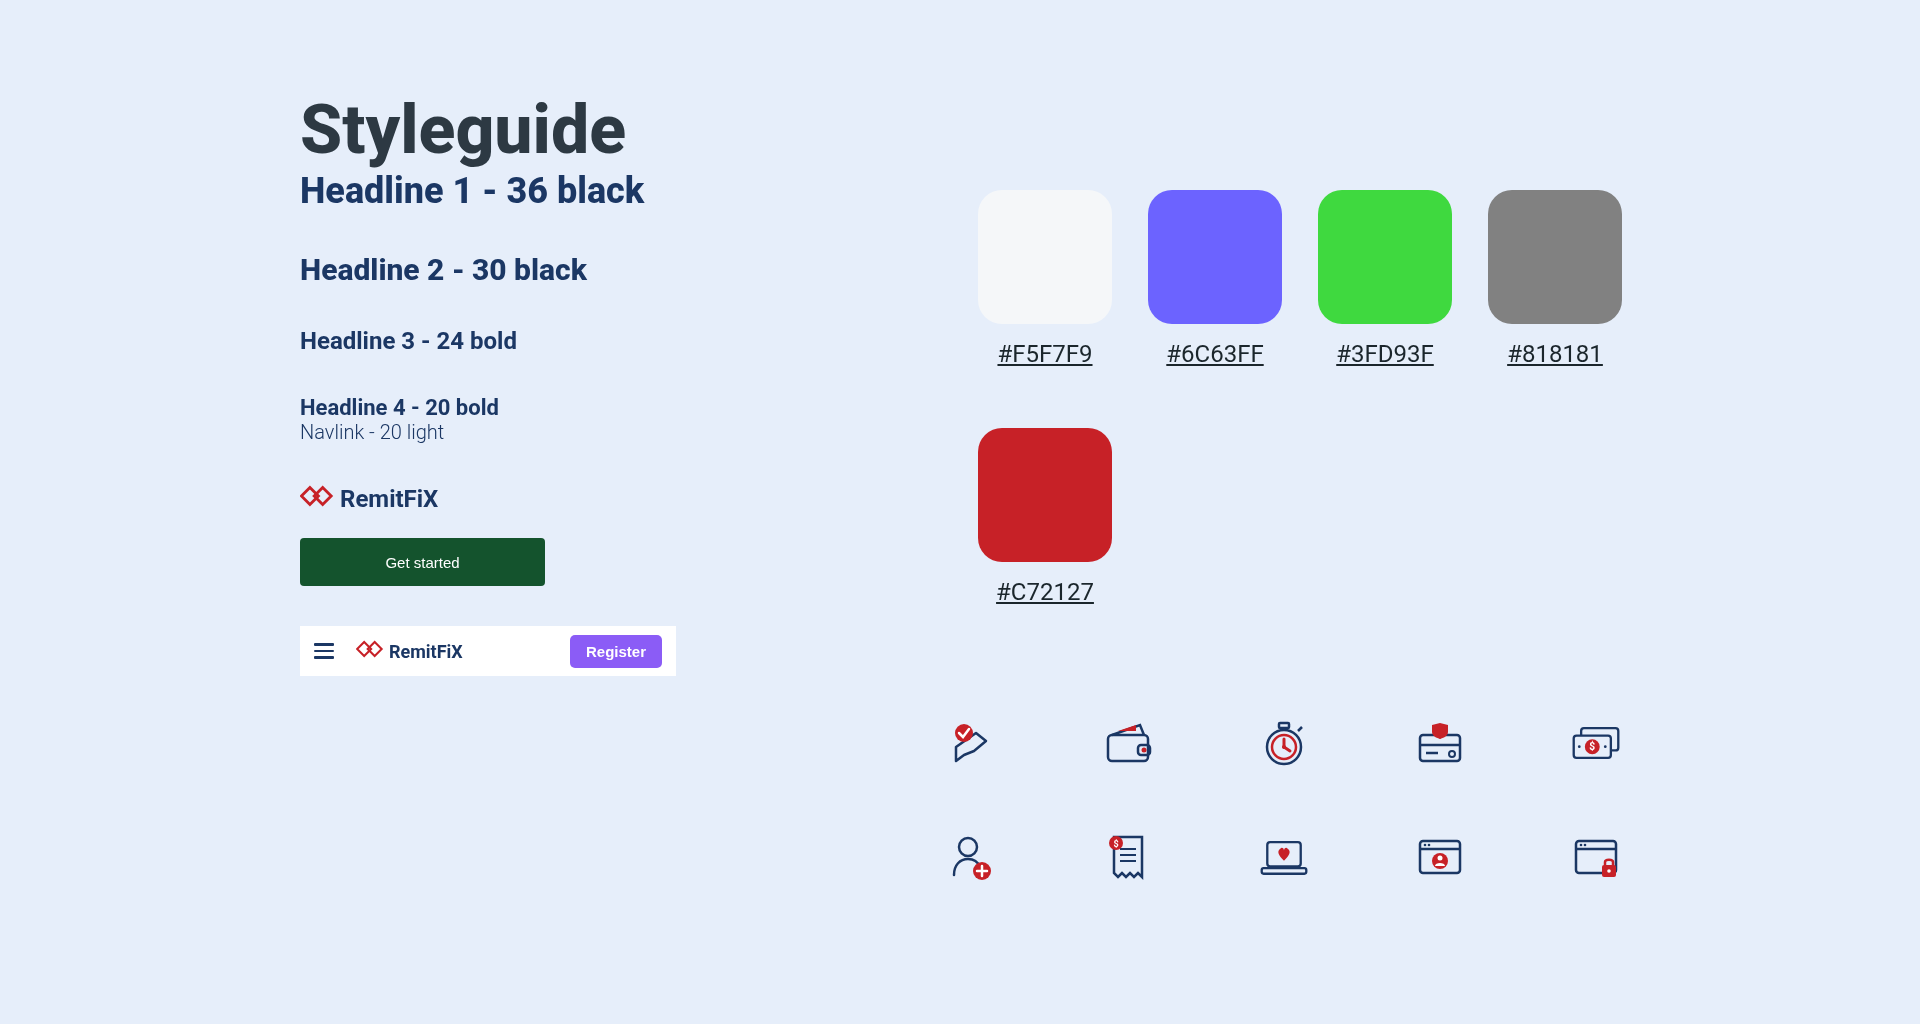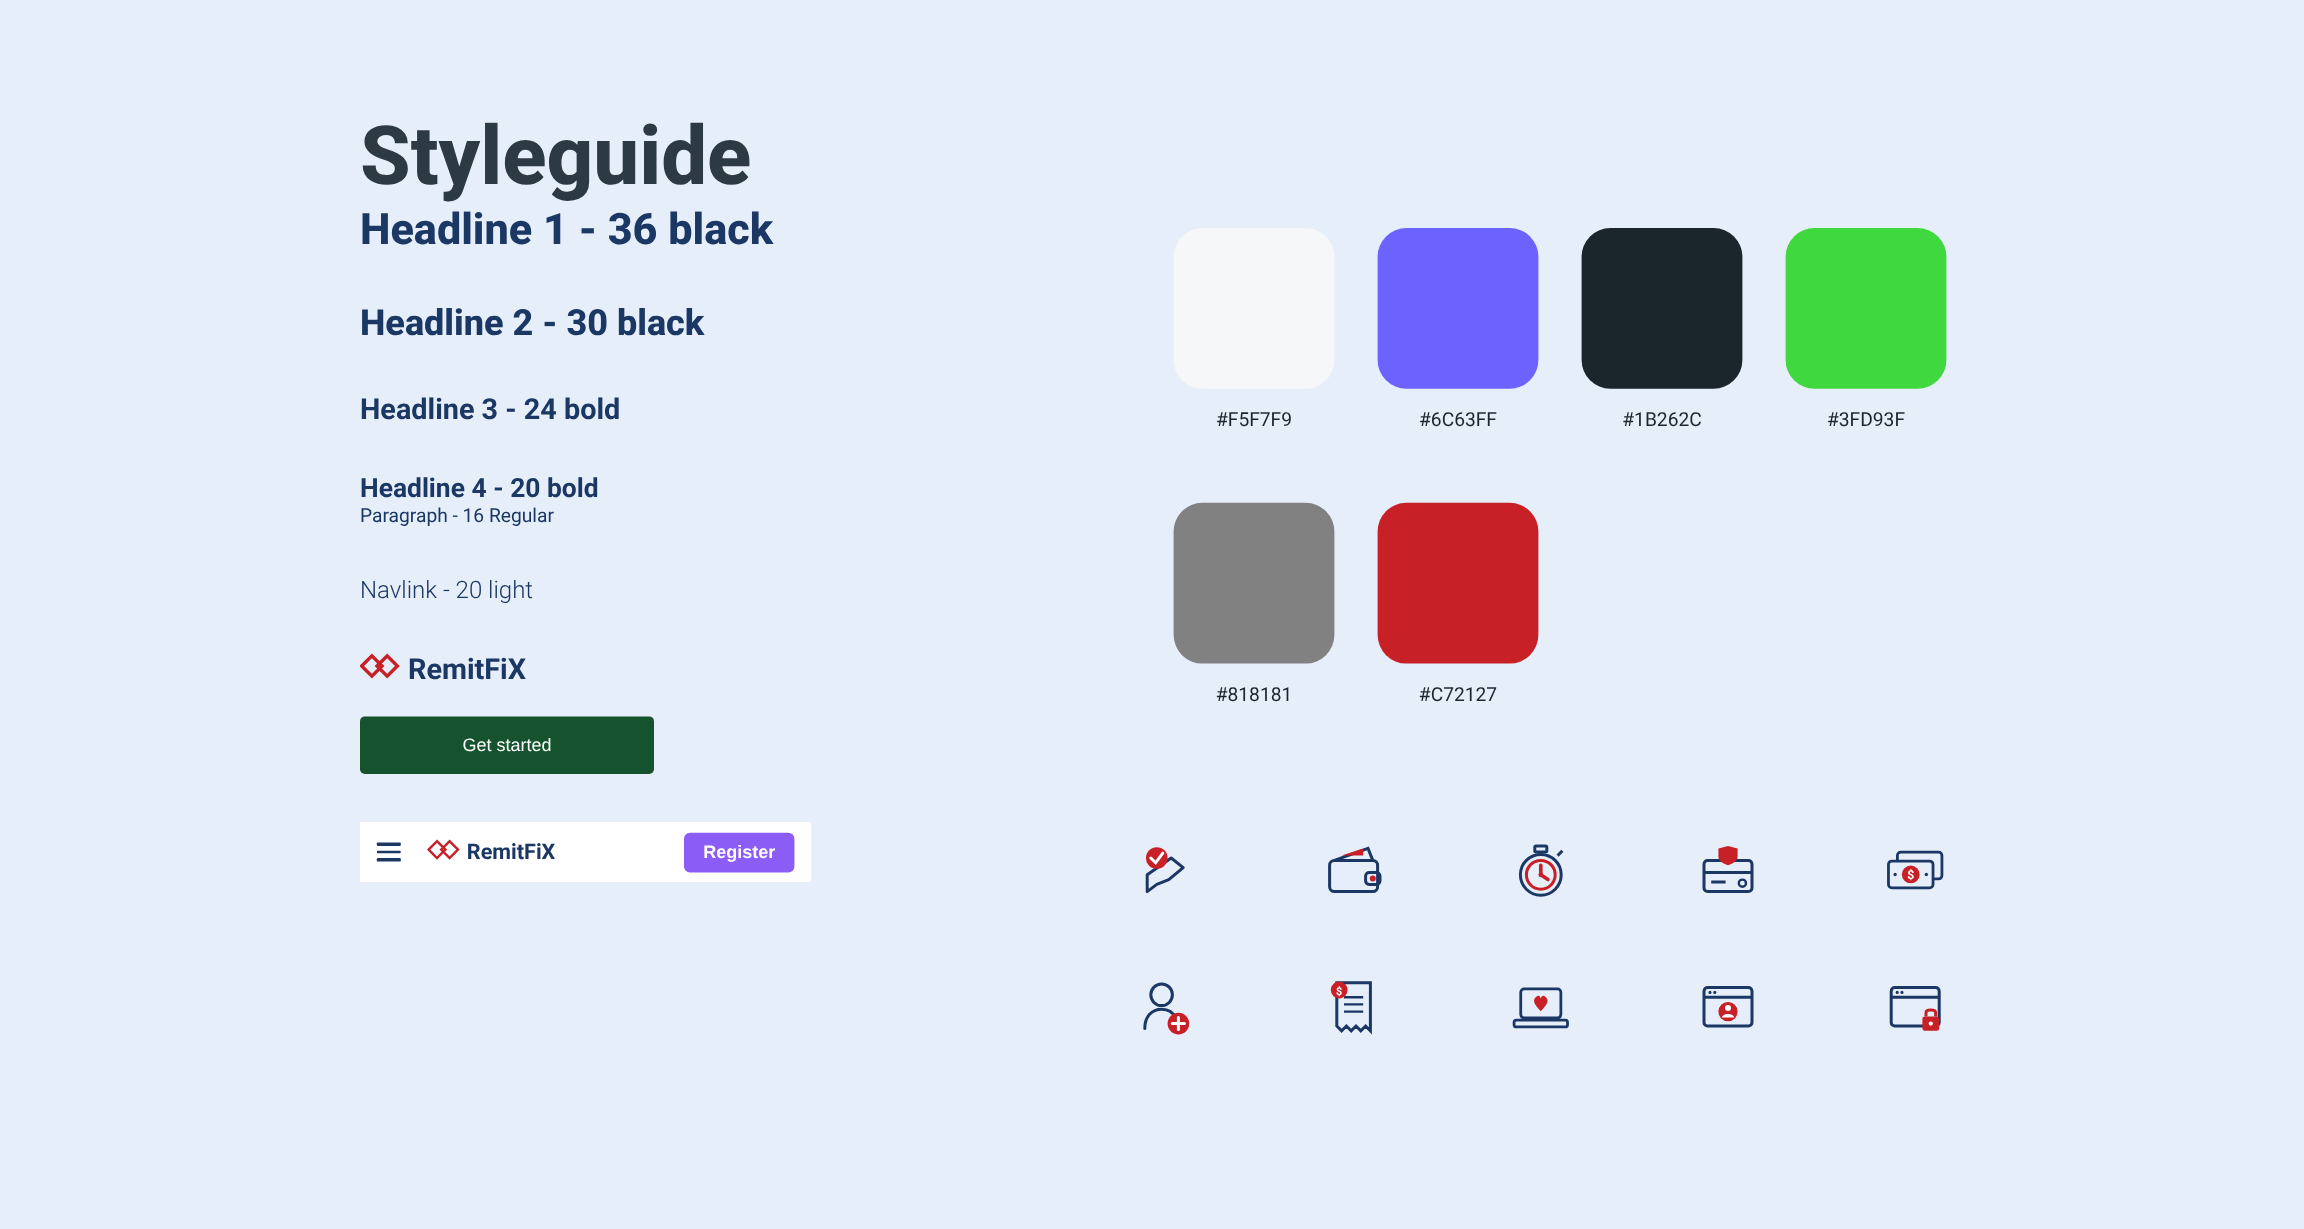"#F5F7F9" .swatch-label { font-size: 16px -> 24px; text-decoration: none -> underline }
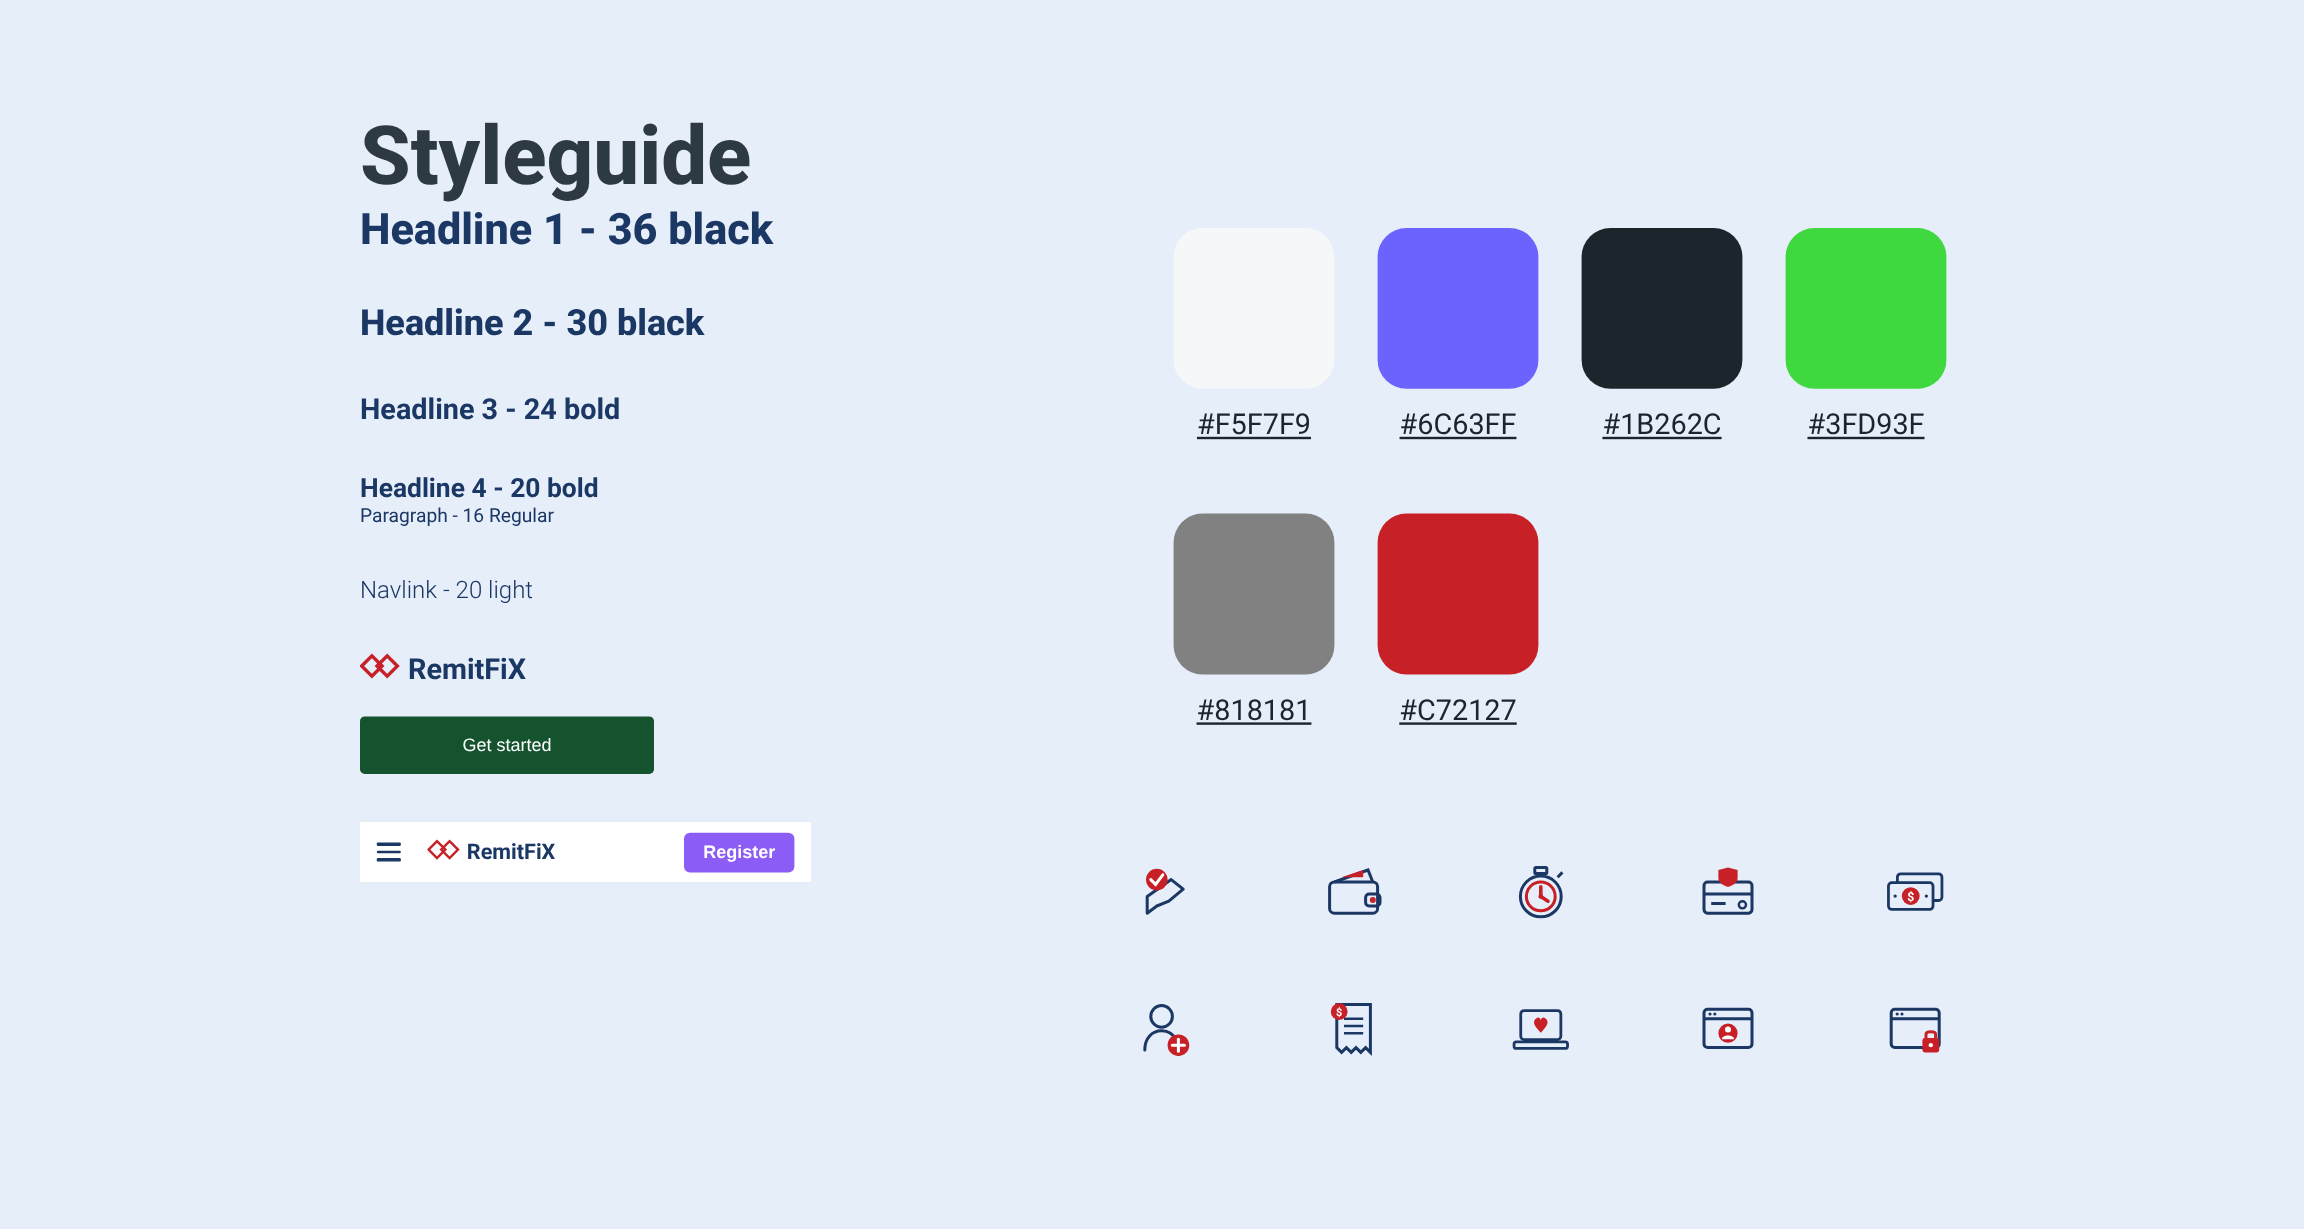"#1B262C" div.swatch { html: <div> <div></div> <div>#1B262C</div> </div> -> none }
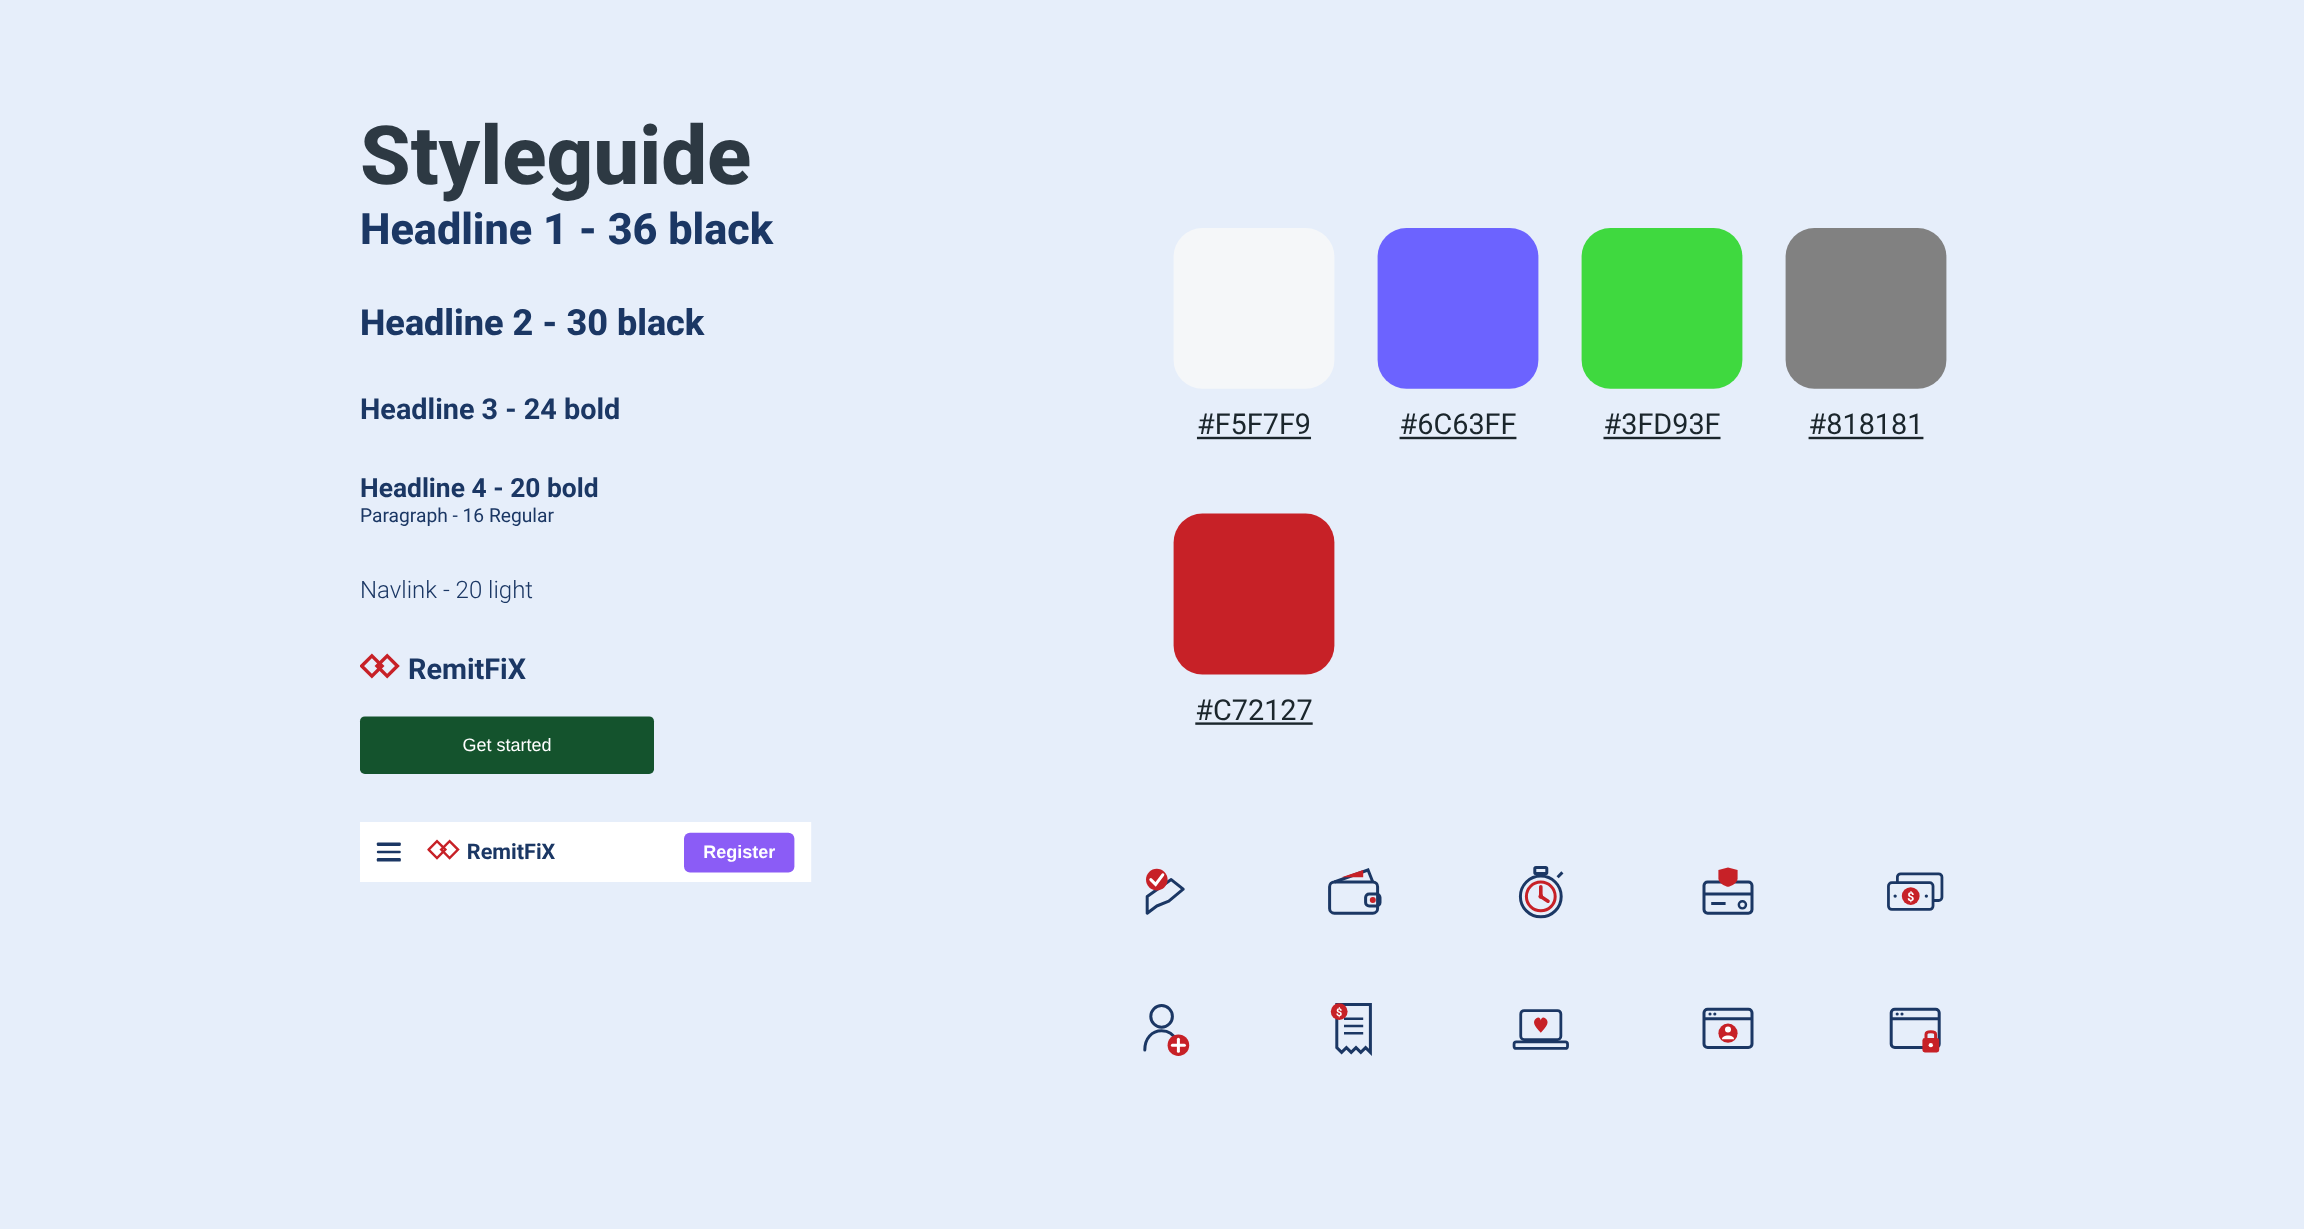"Paragraph - 16 Regular" div.type-sample { html: <div>Paragraph - 16 Regular</div> -> none }
